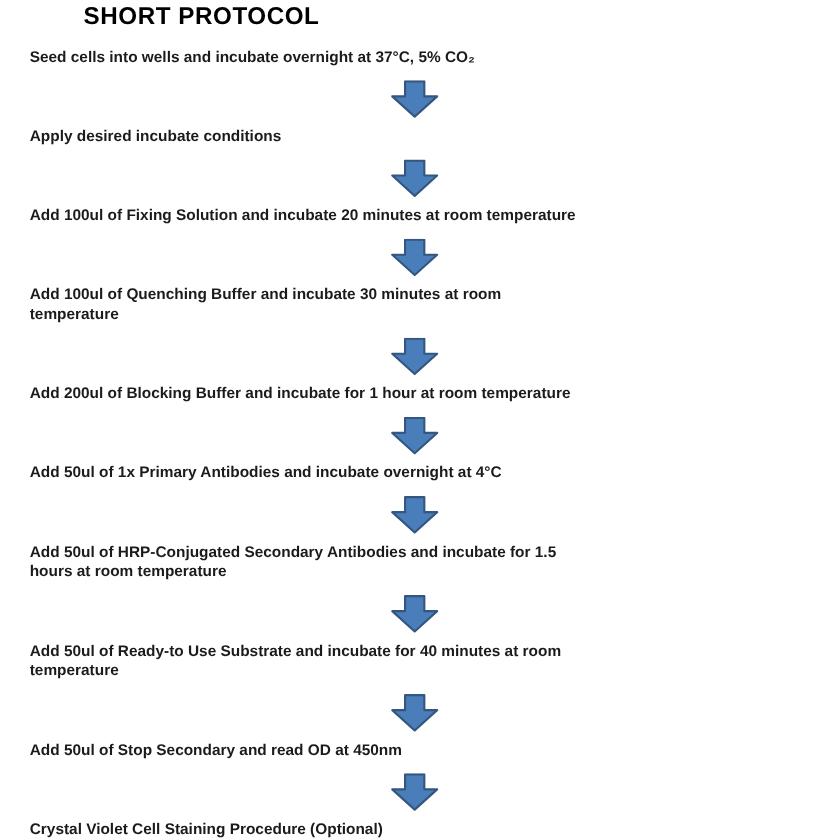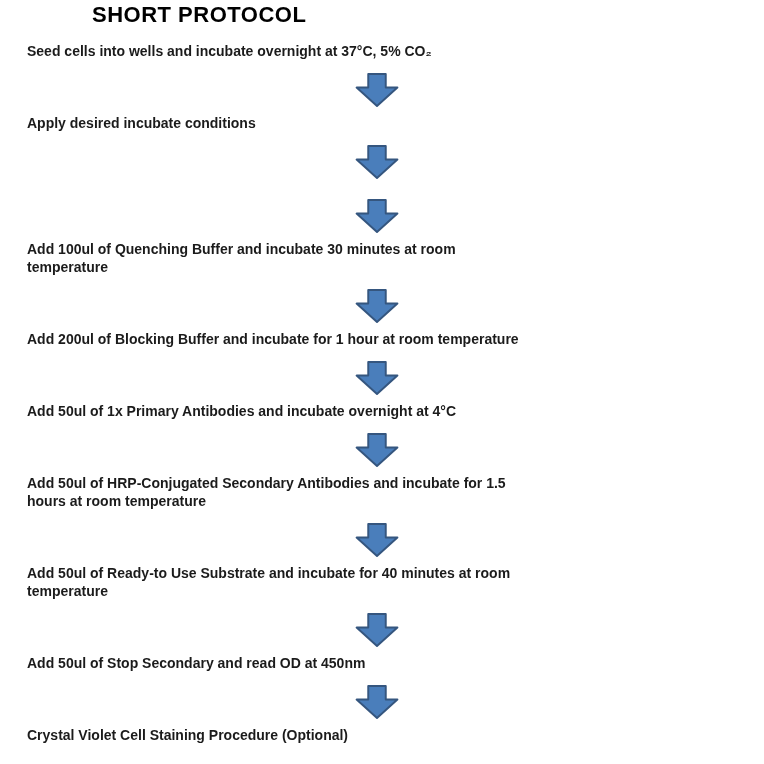"SHORT PROTOCOL" .title { left: 92px -> 76px }
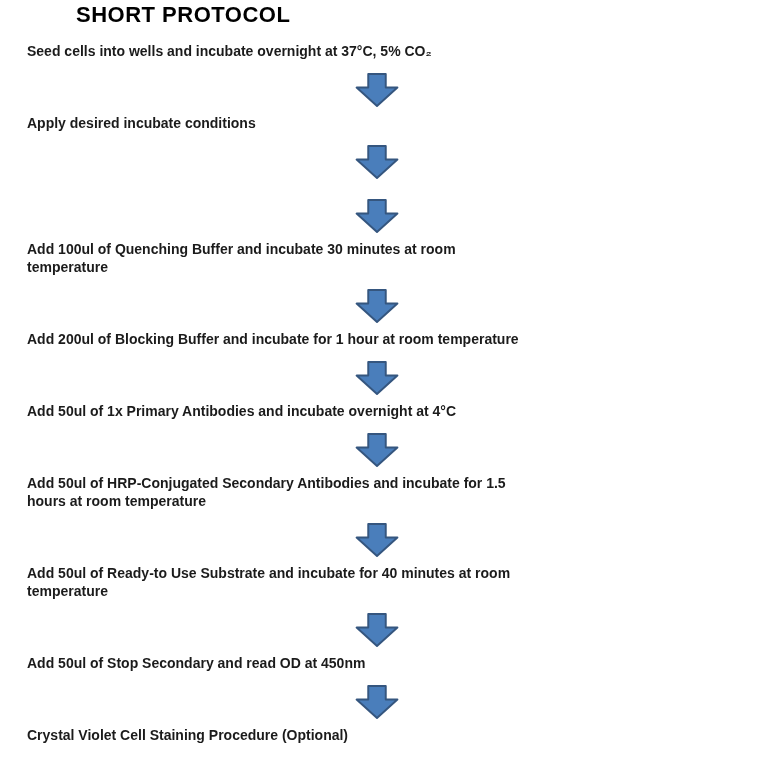"Add 100ul of Fixing Solution" div.step { html: none -> <div>Add 100ul of Fixing Solution and incubate 20 minutes at room temperature</div> }
